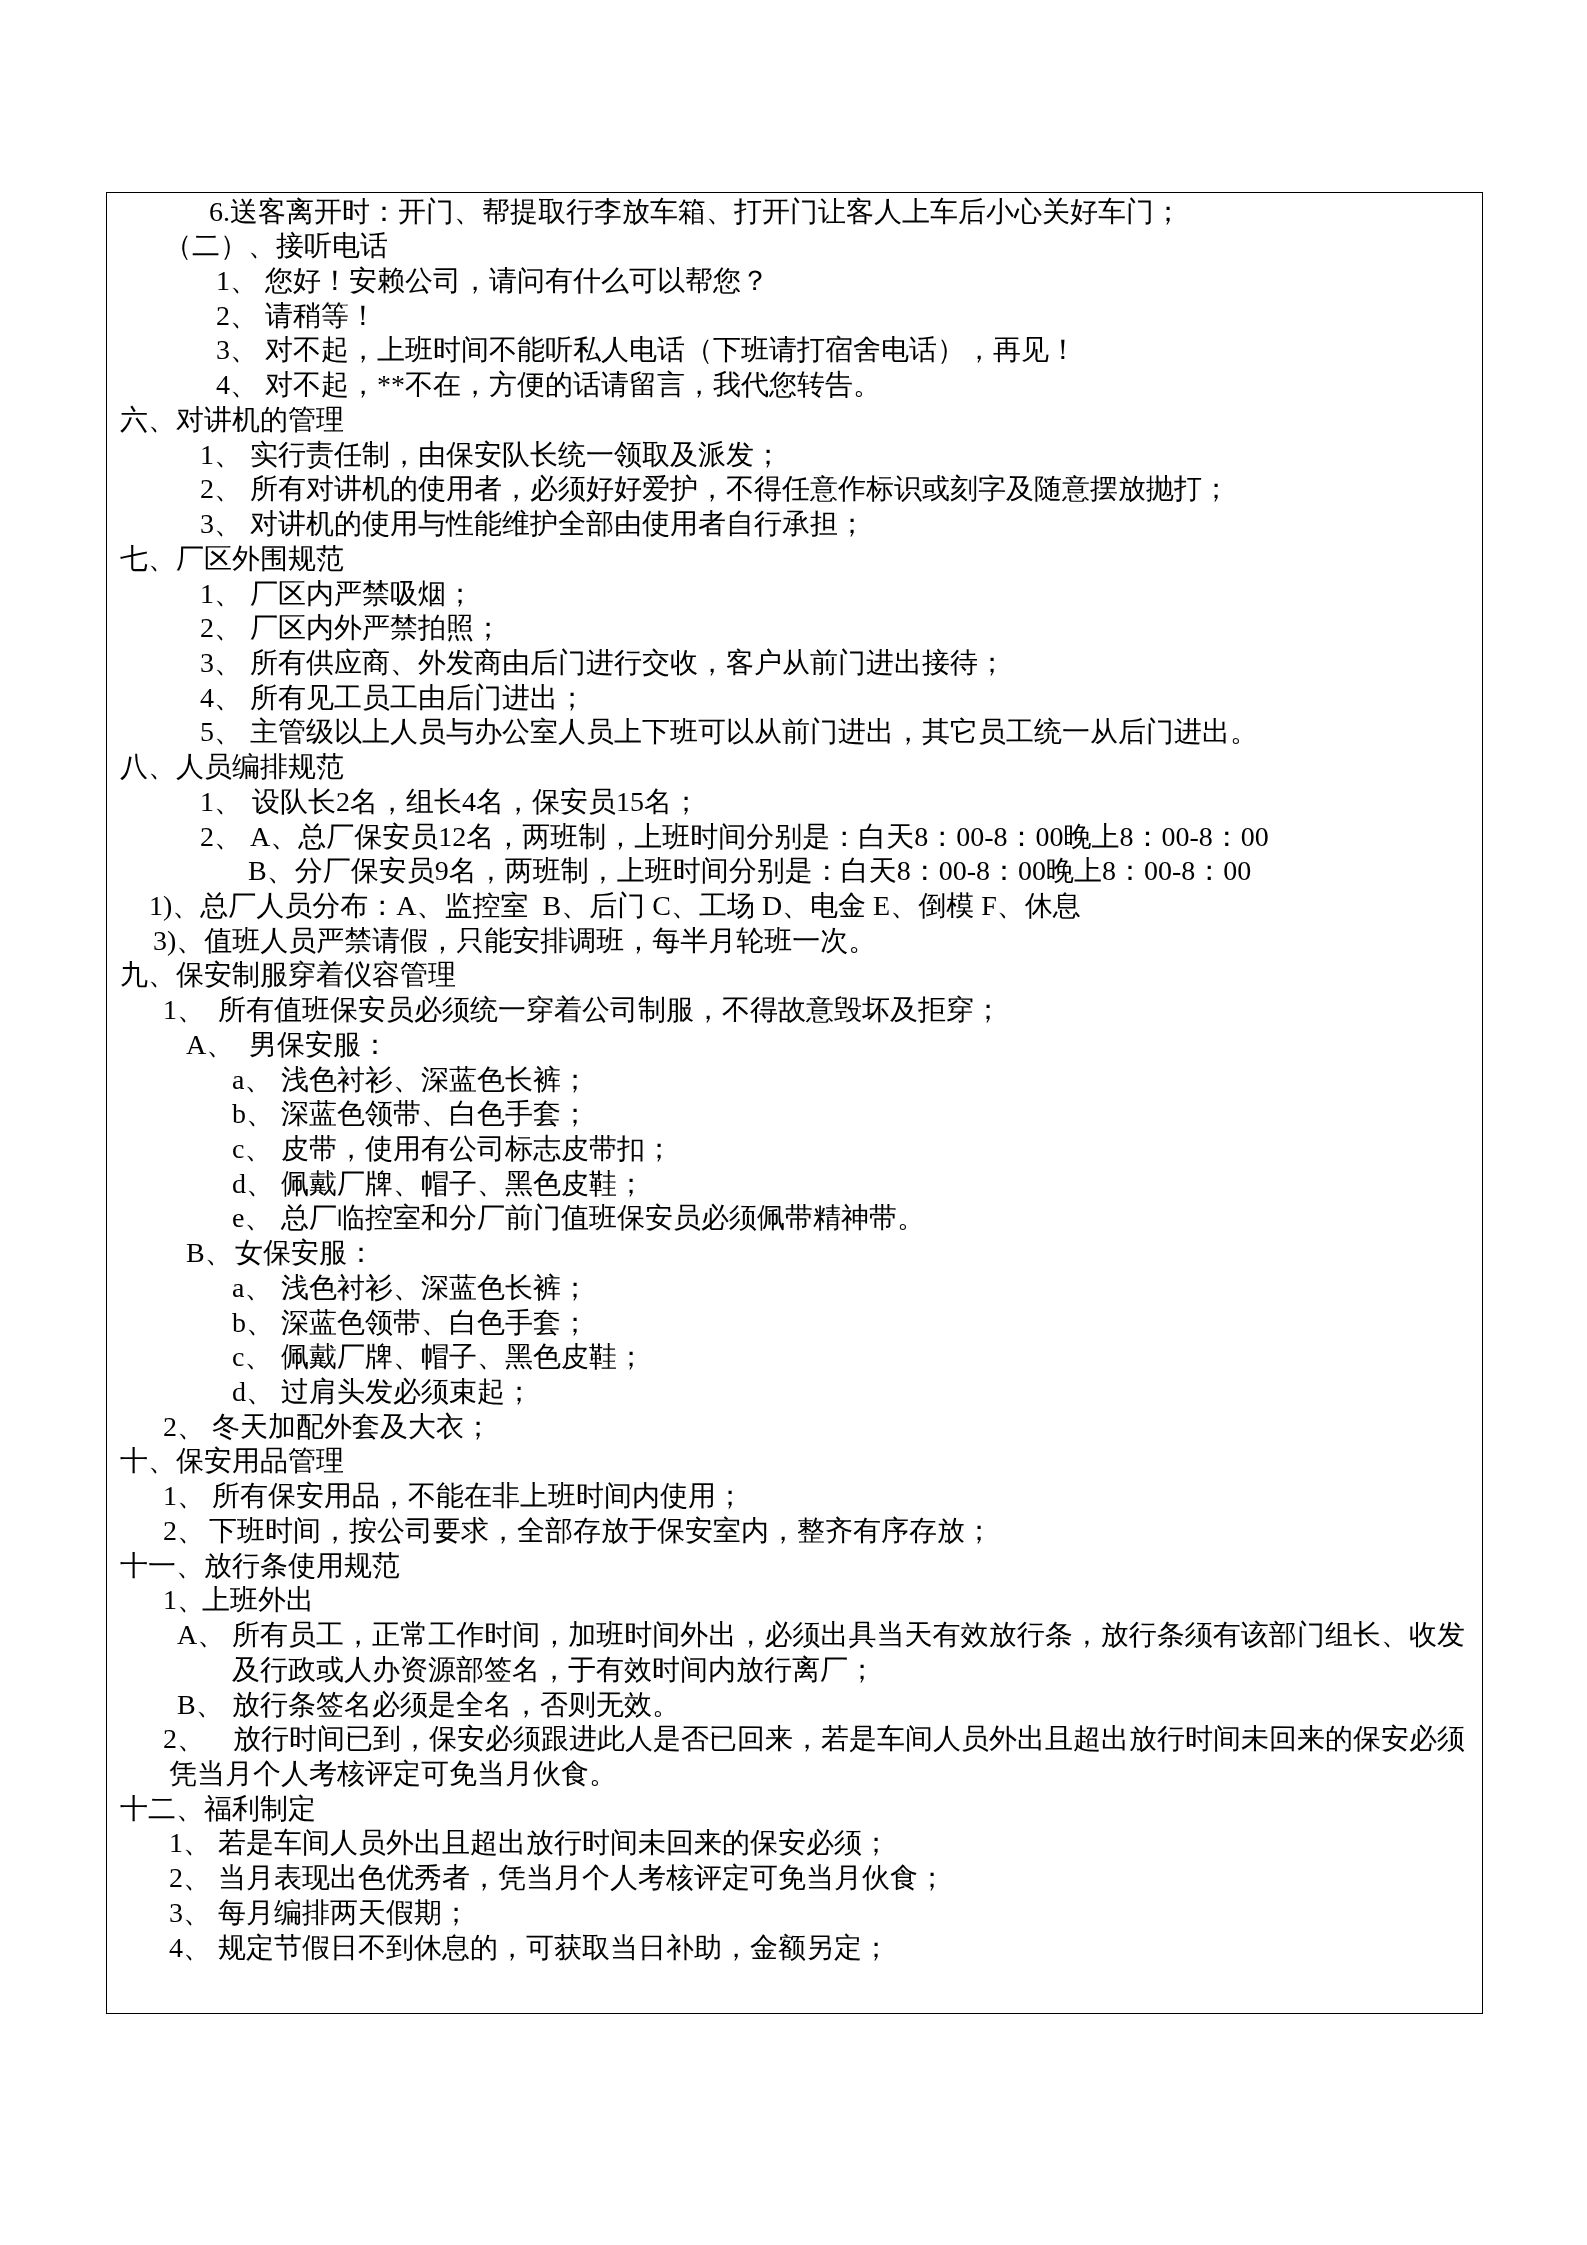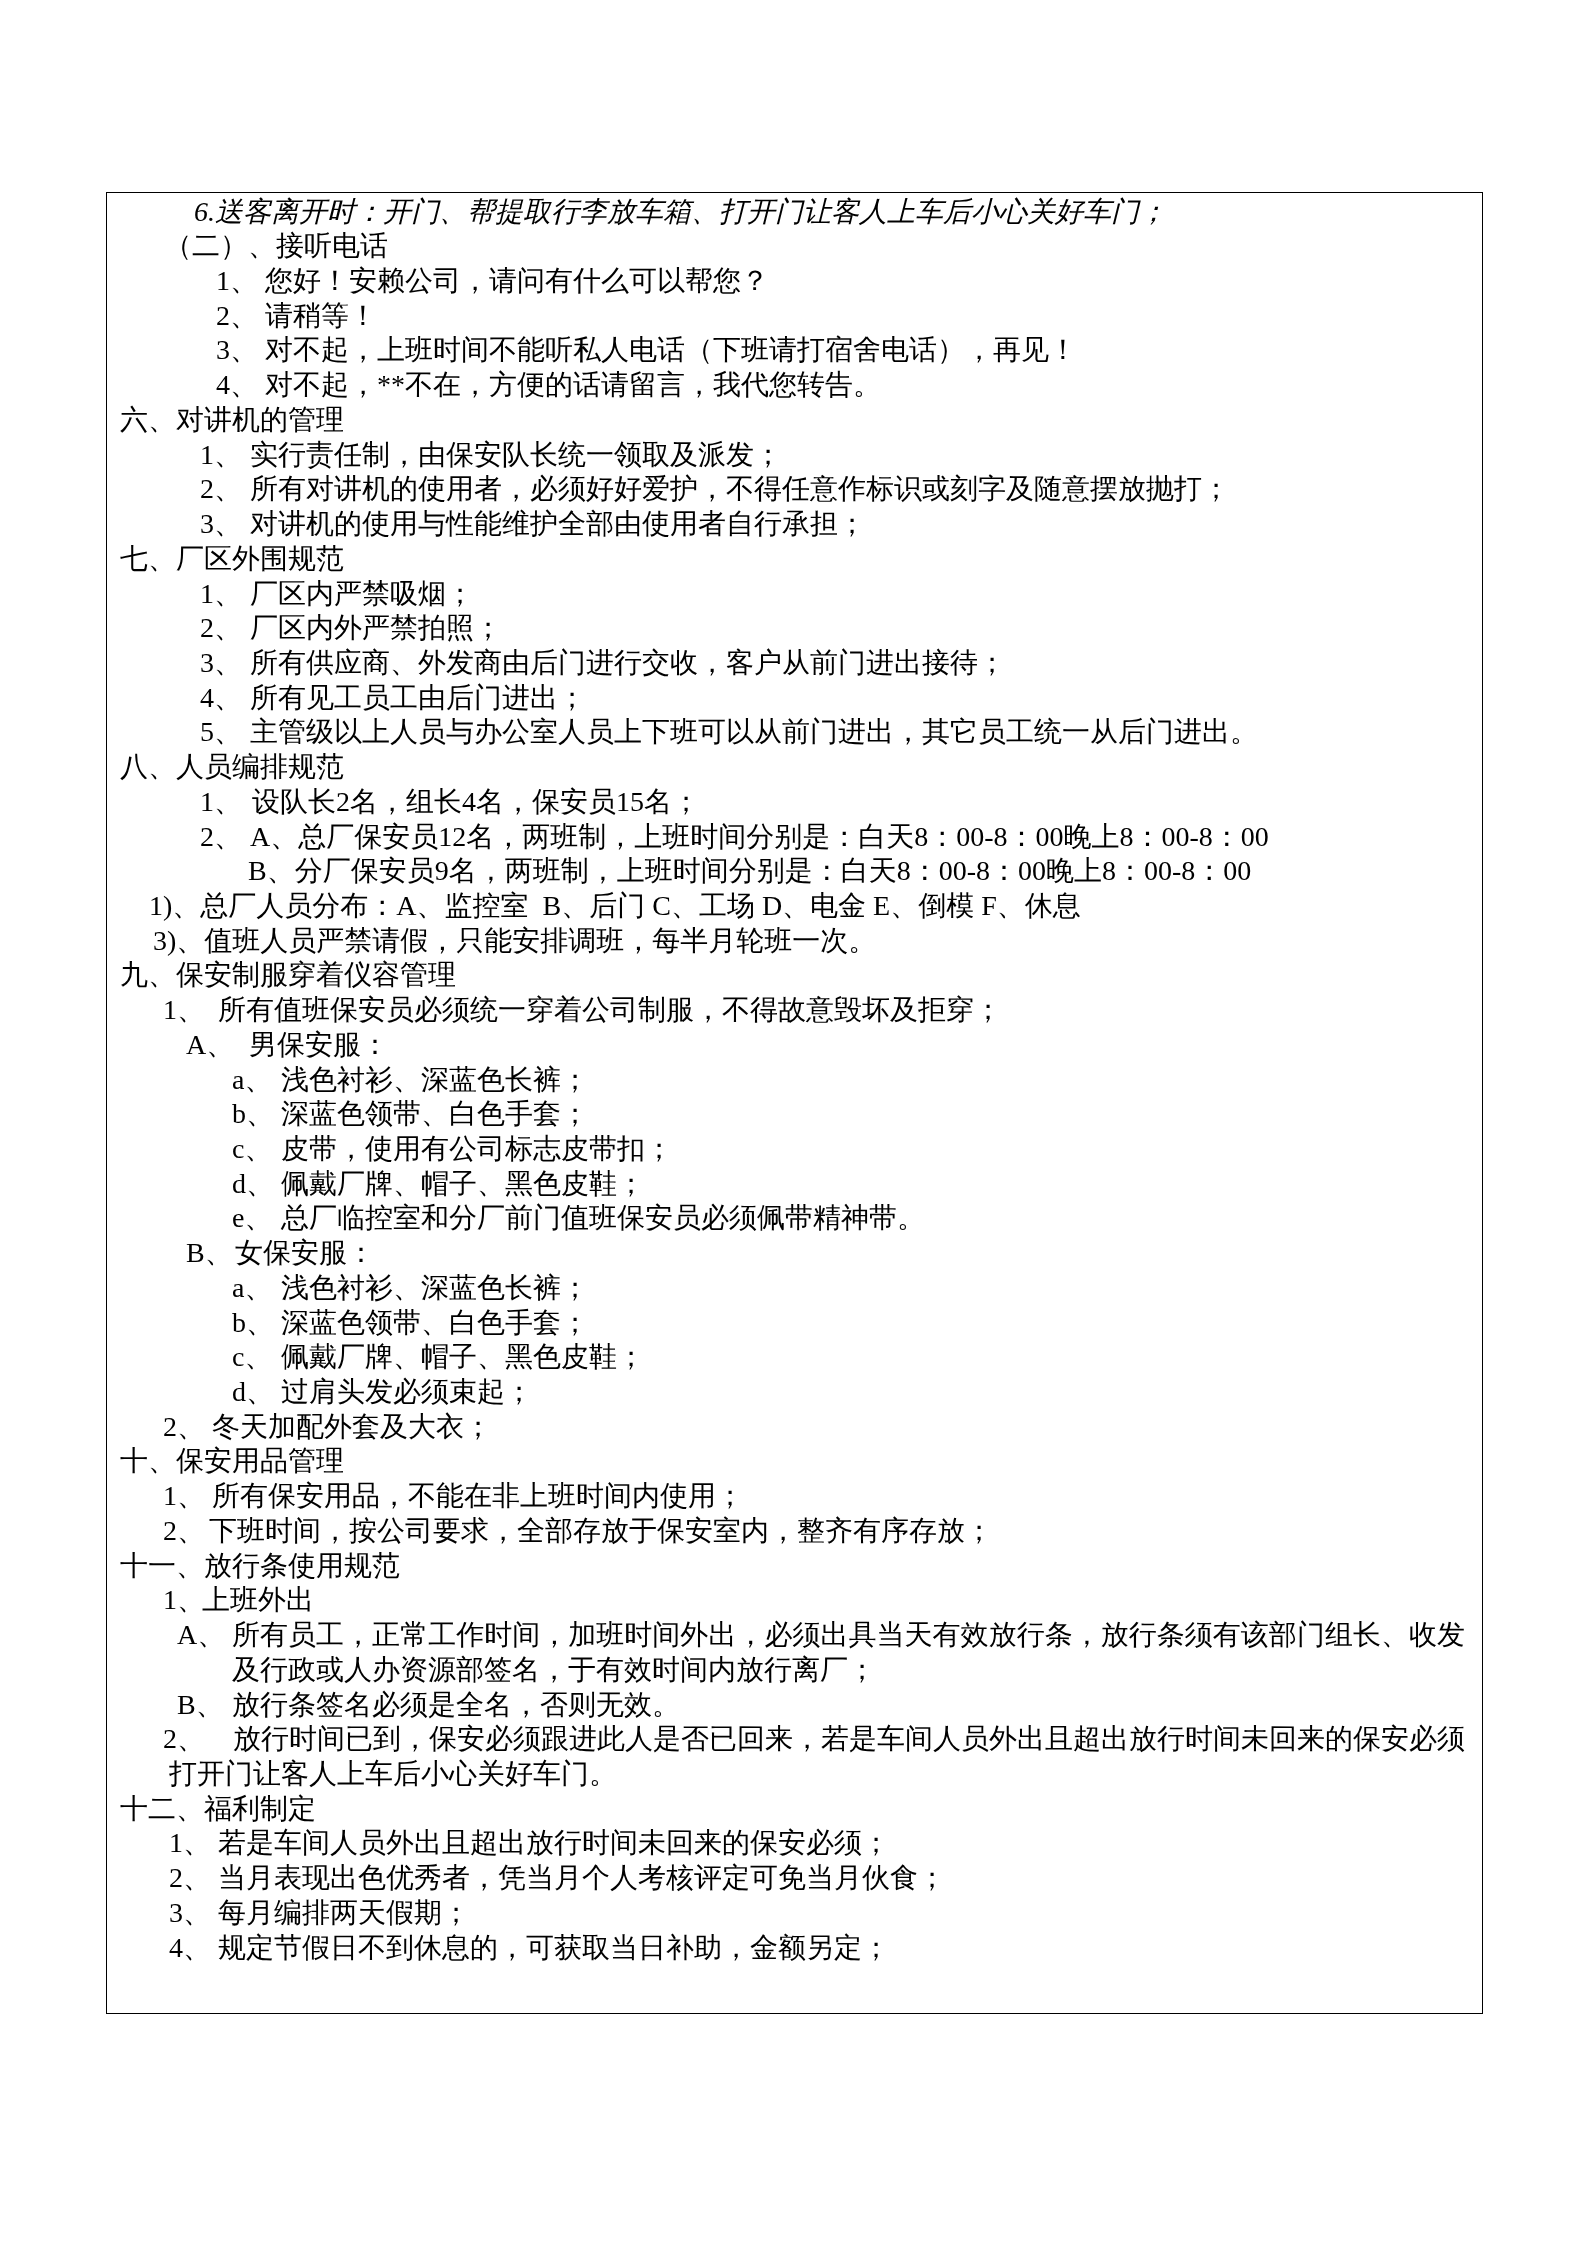"6.送客离开时：开门、帮提取行李放车箱、打开门让客人上车后小心关好车门；" .x209 { font-style: italic -> none; left: 194px -> 209px }
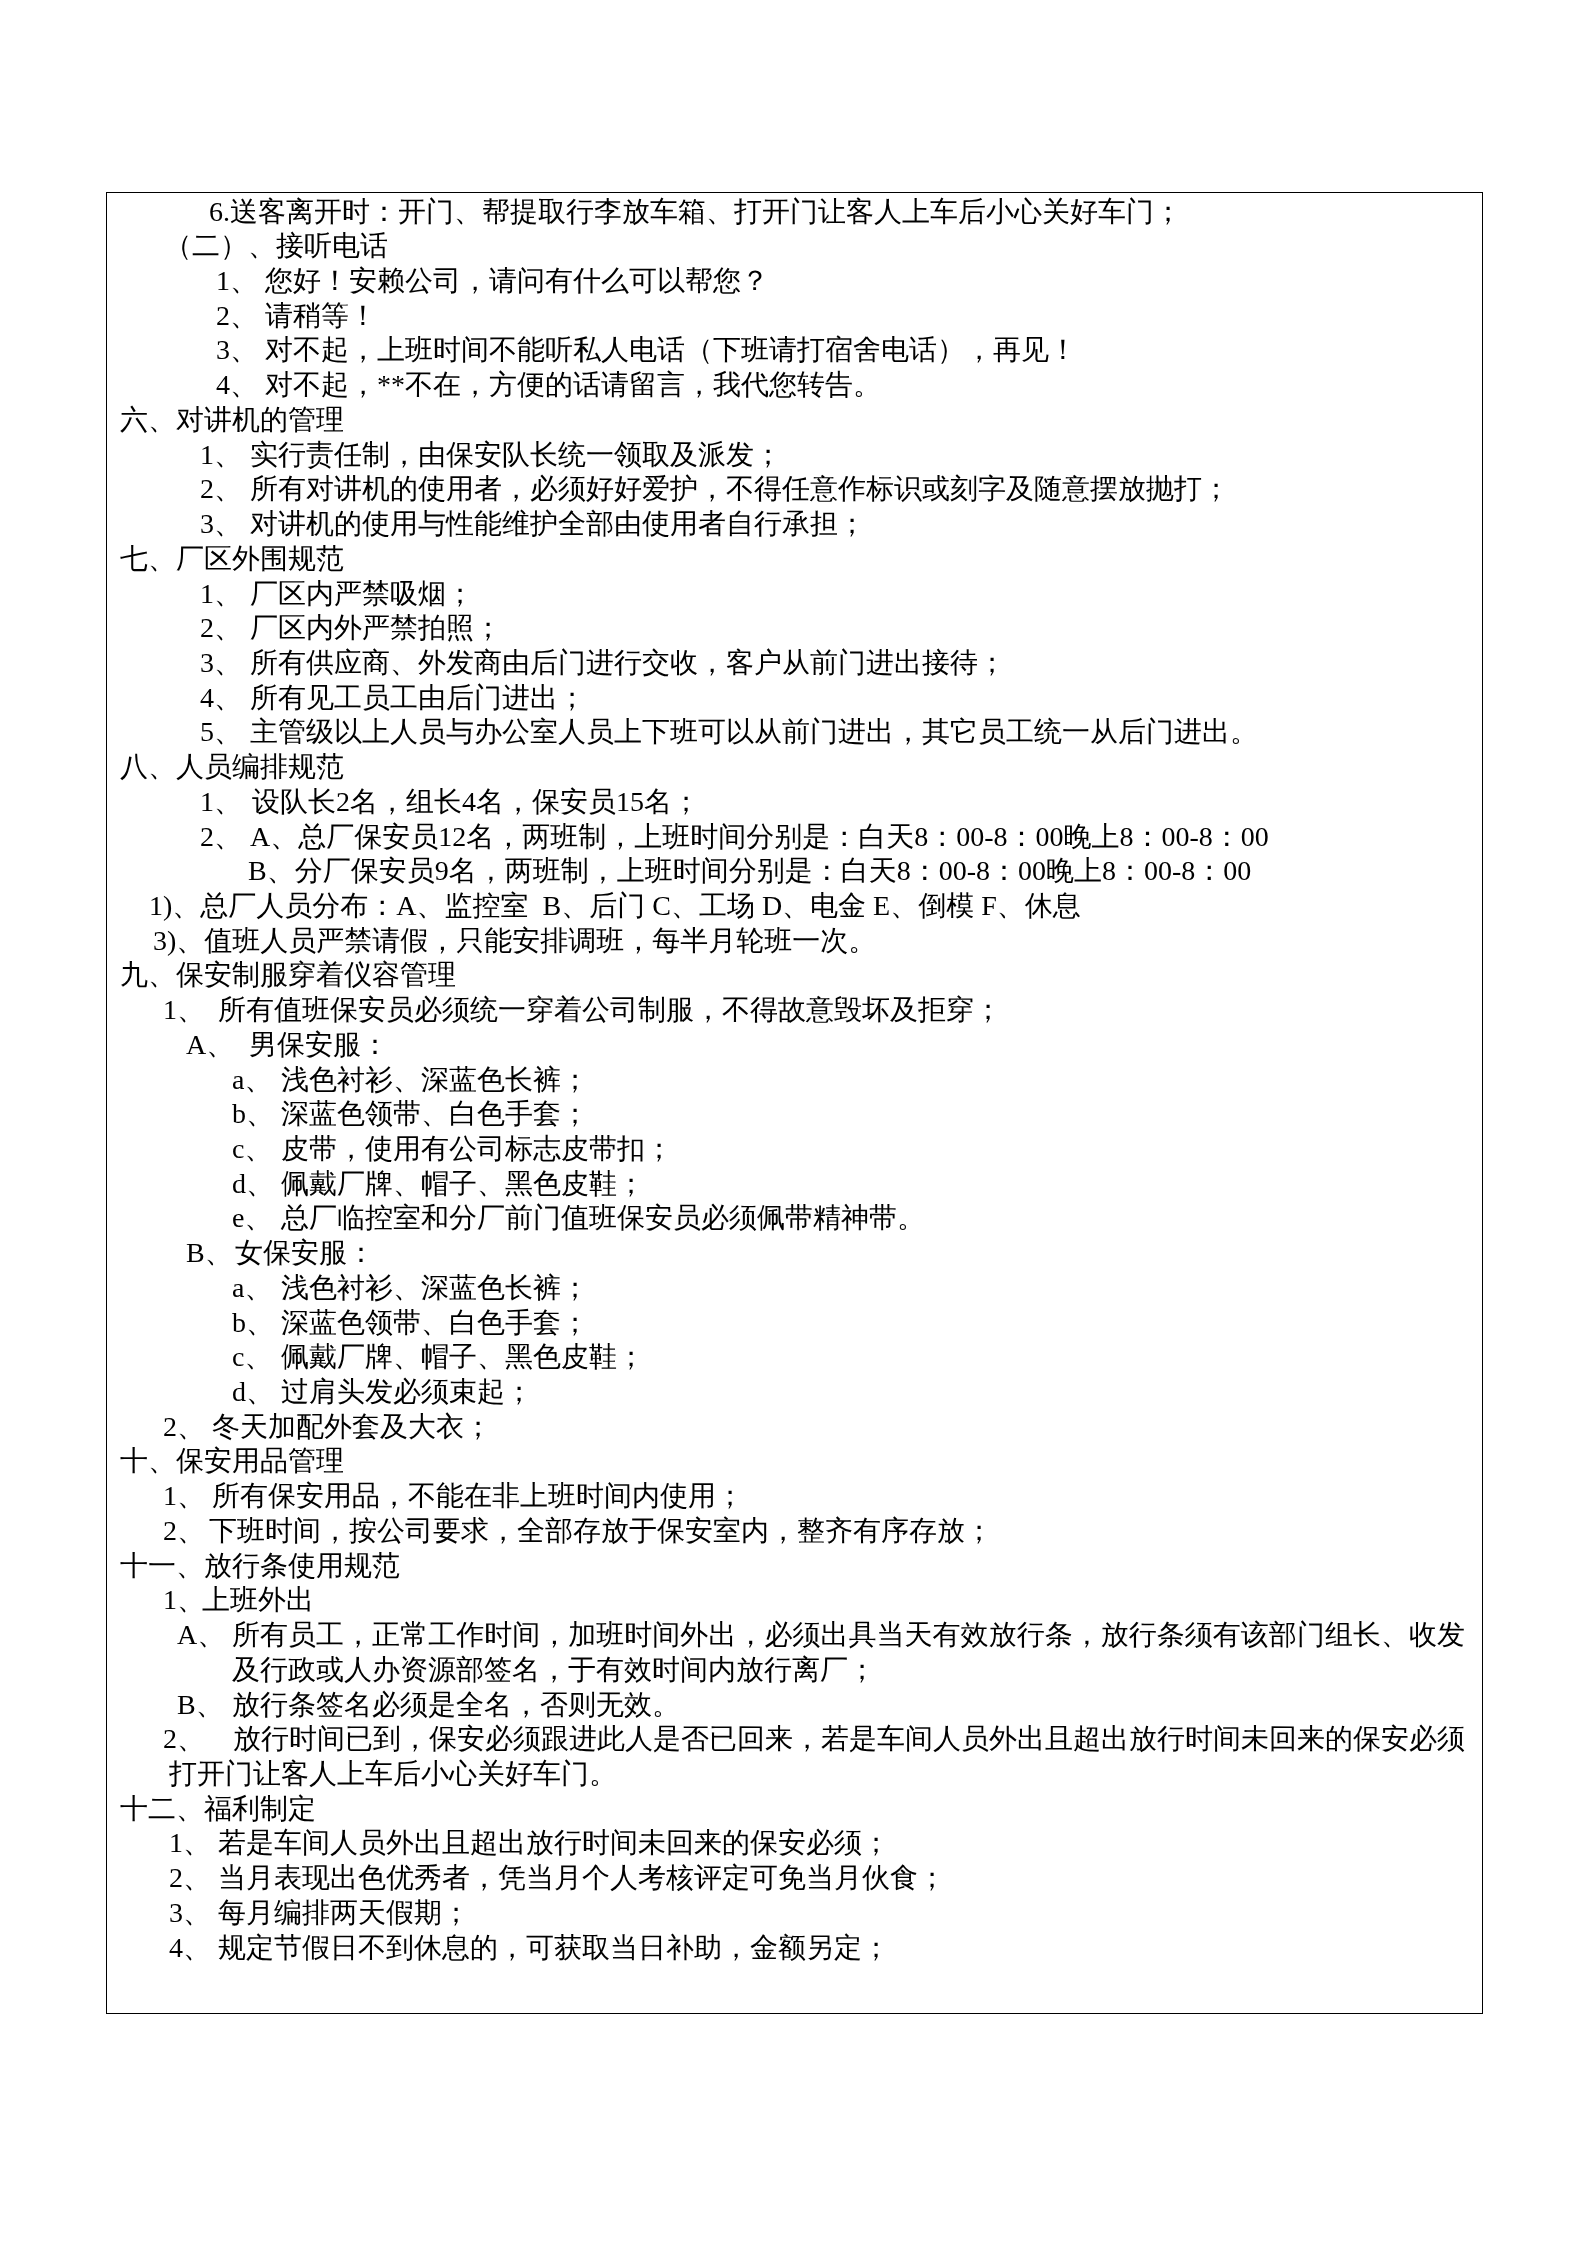"打开门让客人上车后小心关好车门。" span.x169 { text: 打开门让客人上车后小心关好车门 -> 凭当月个人考核评定可免当月伙食 }
